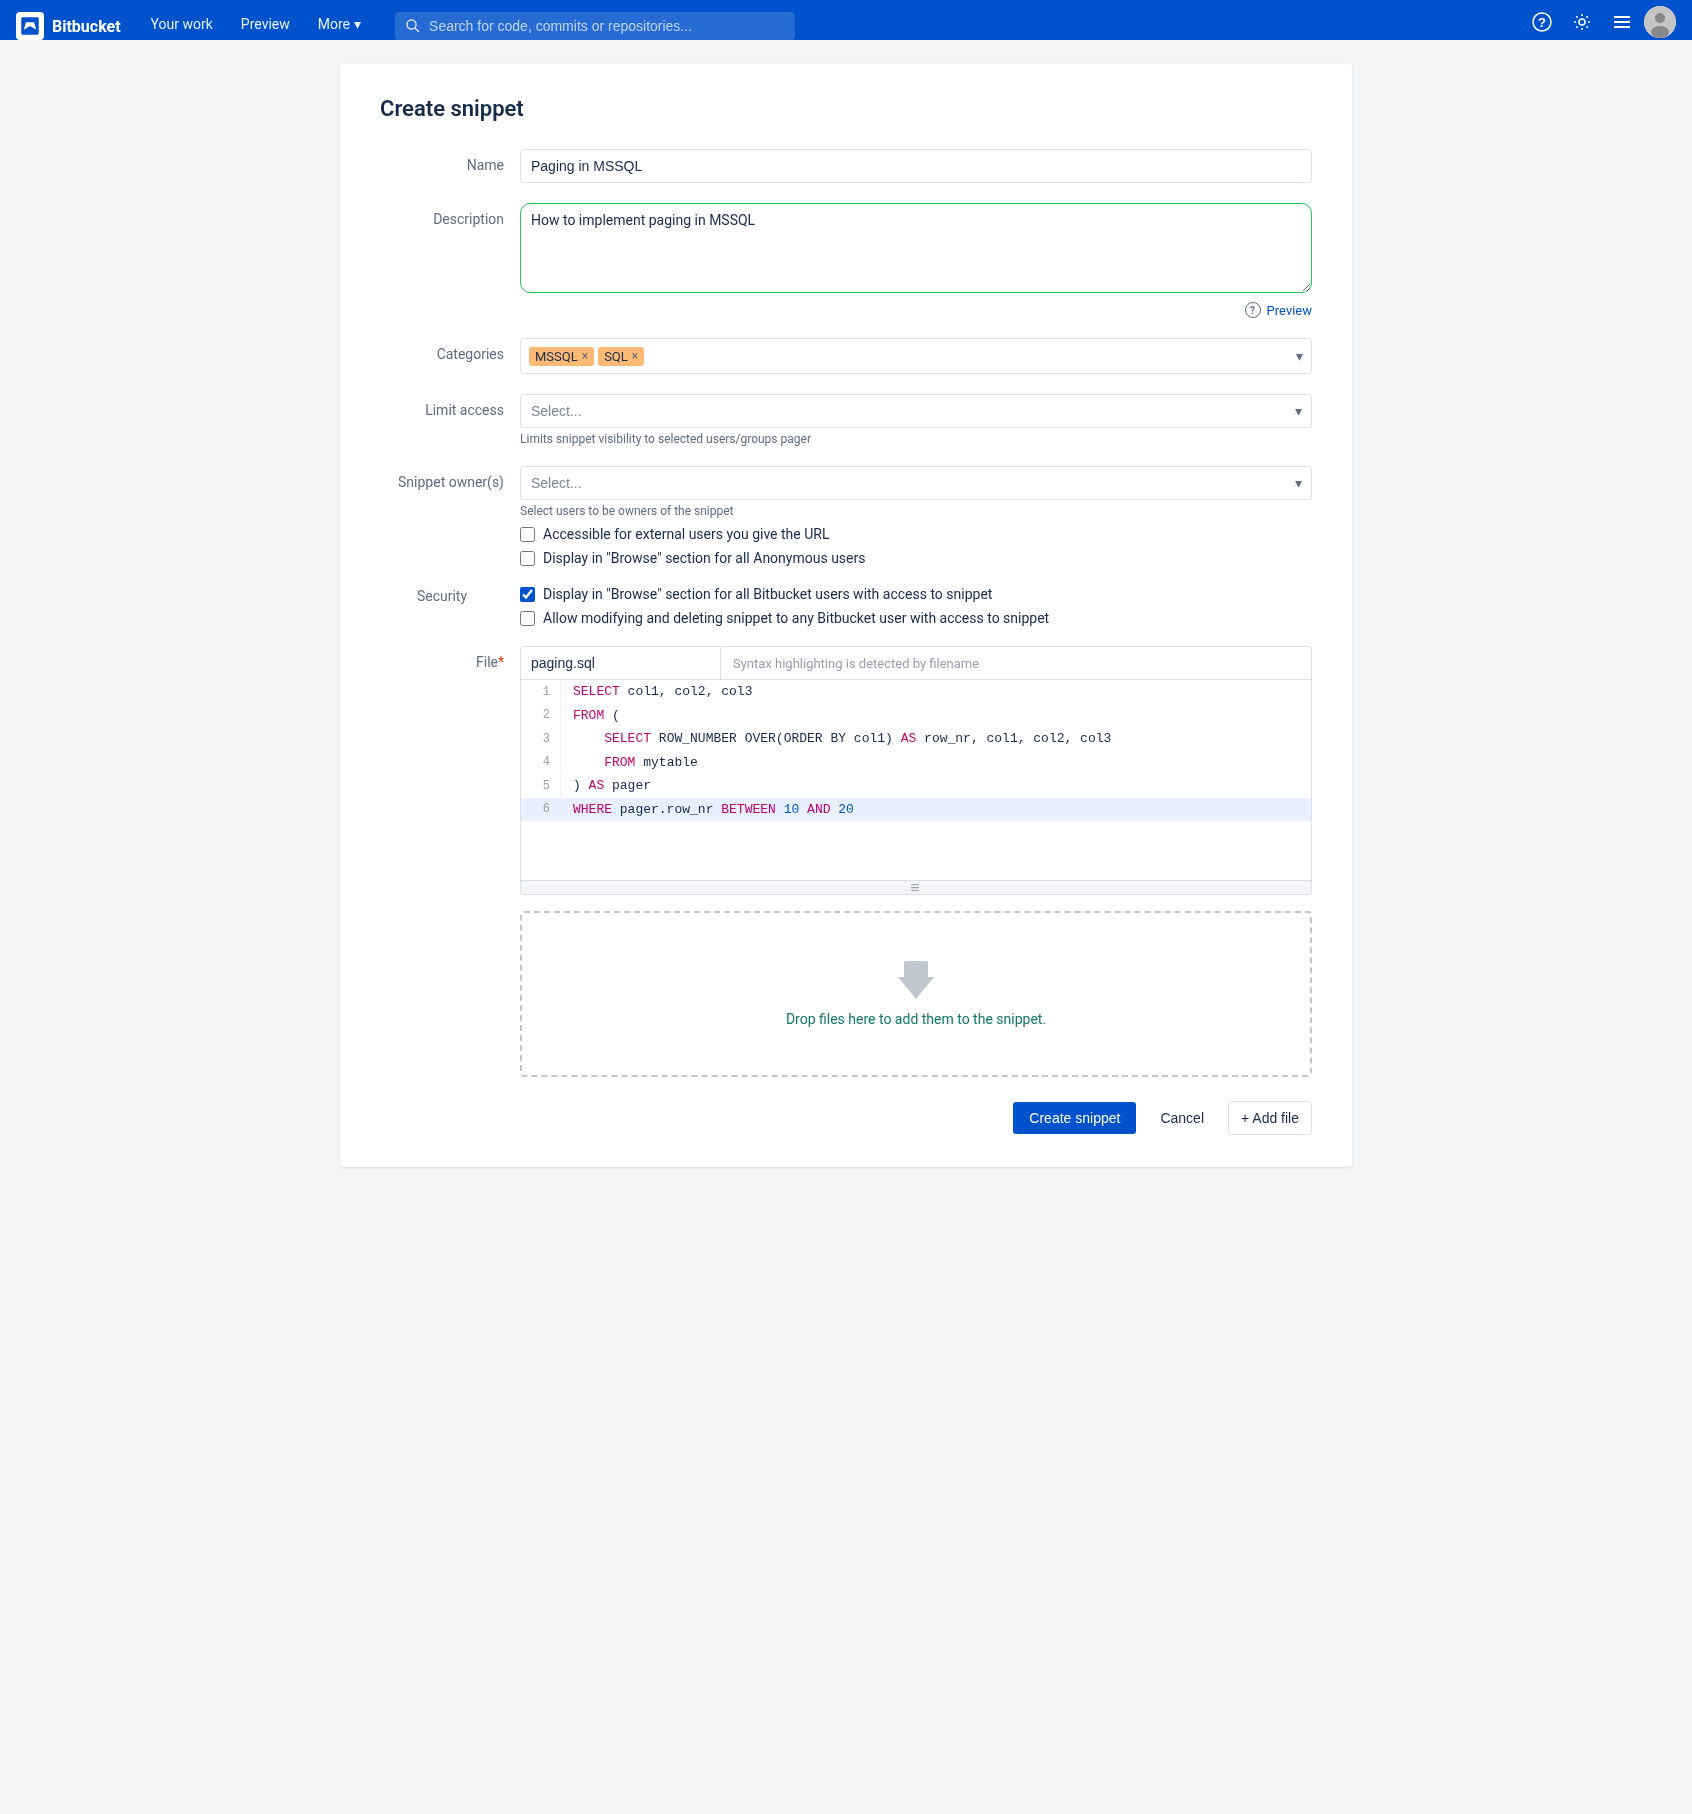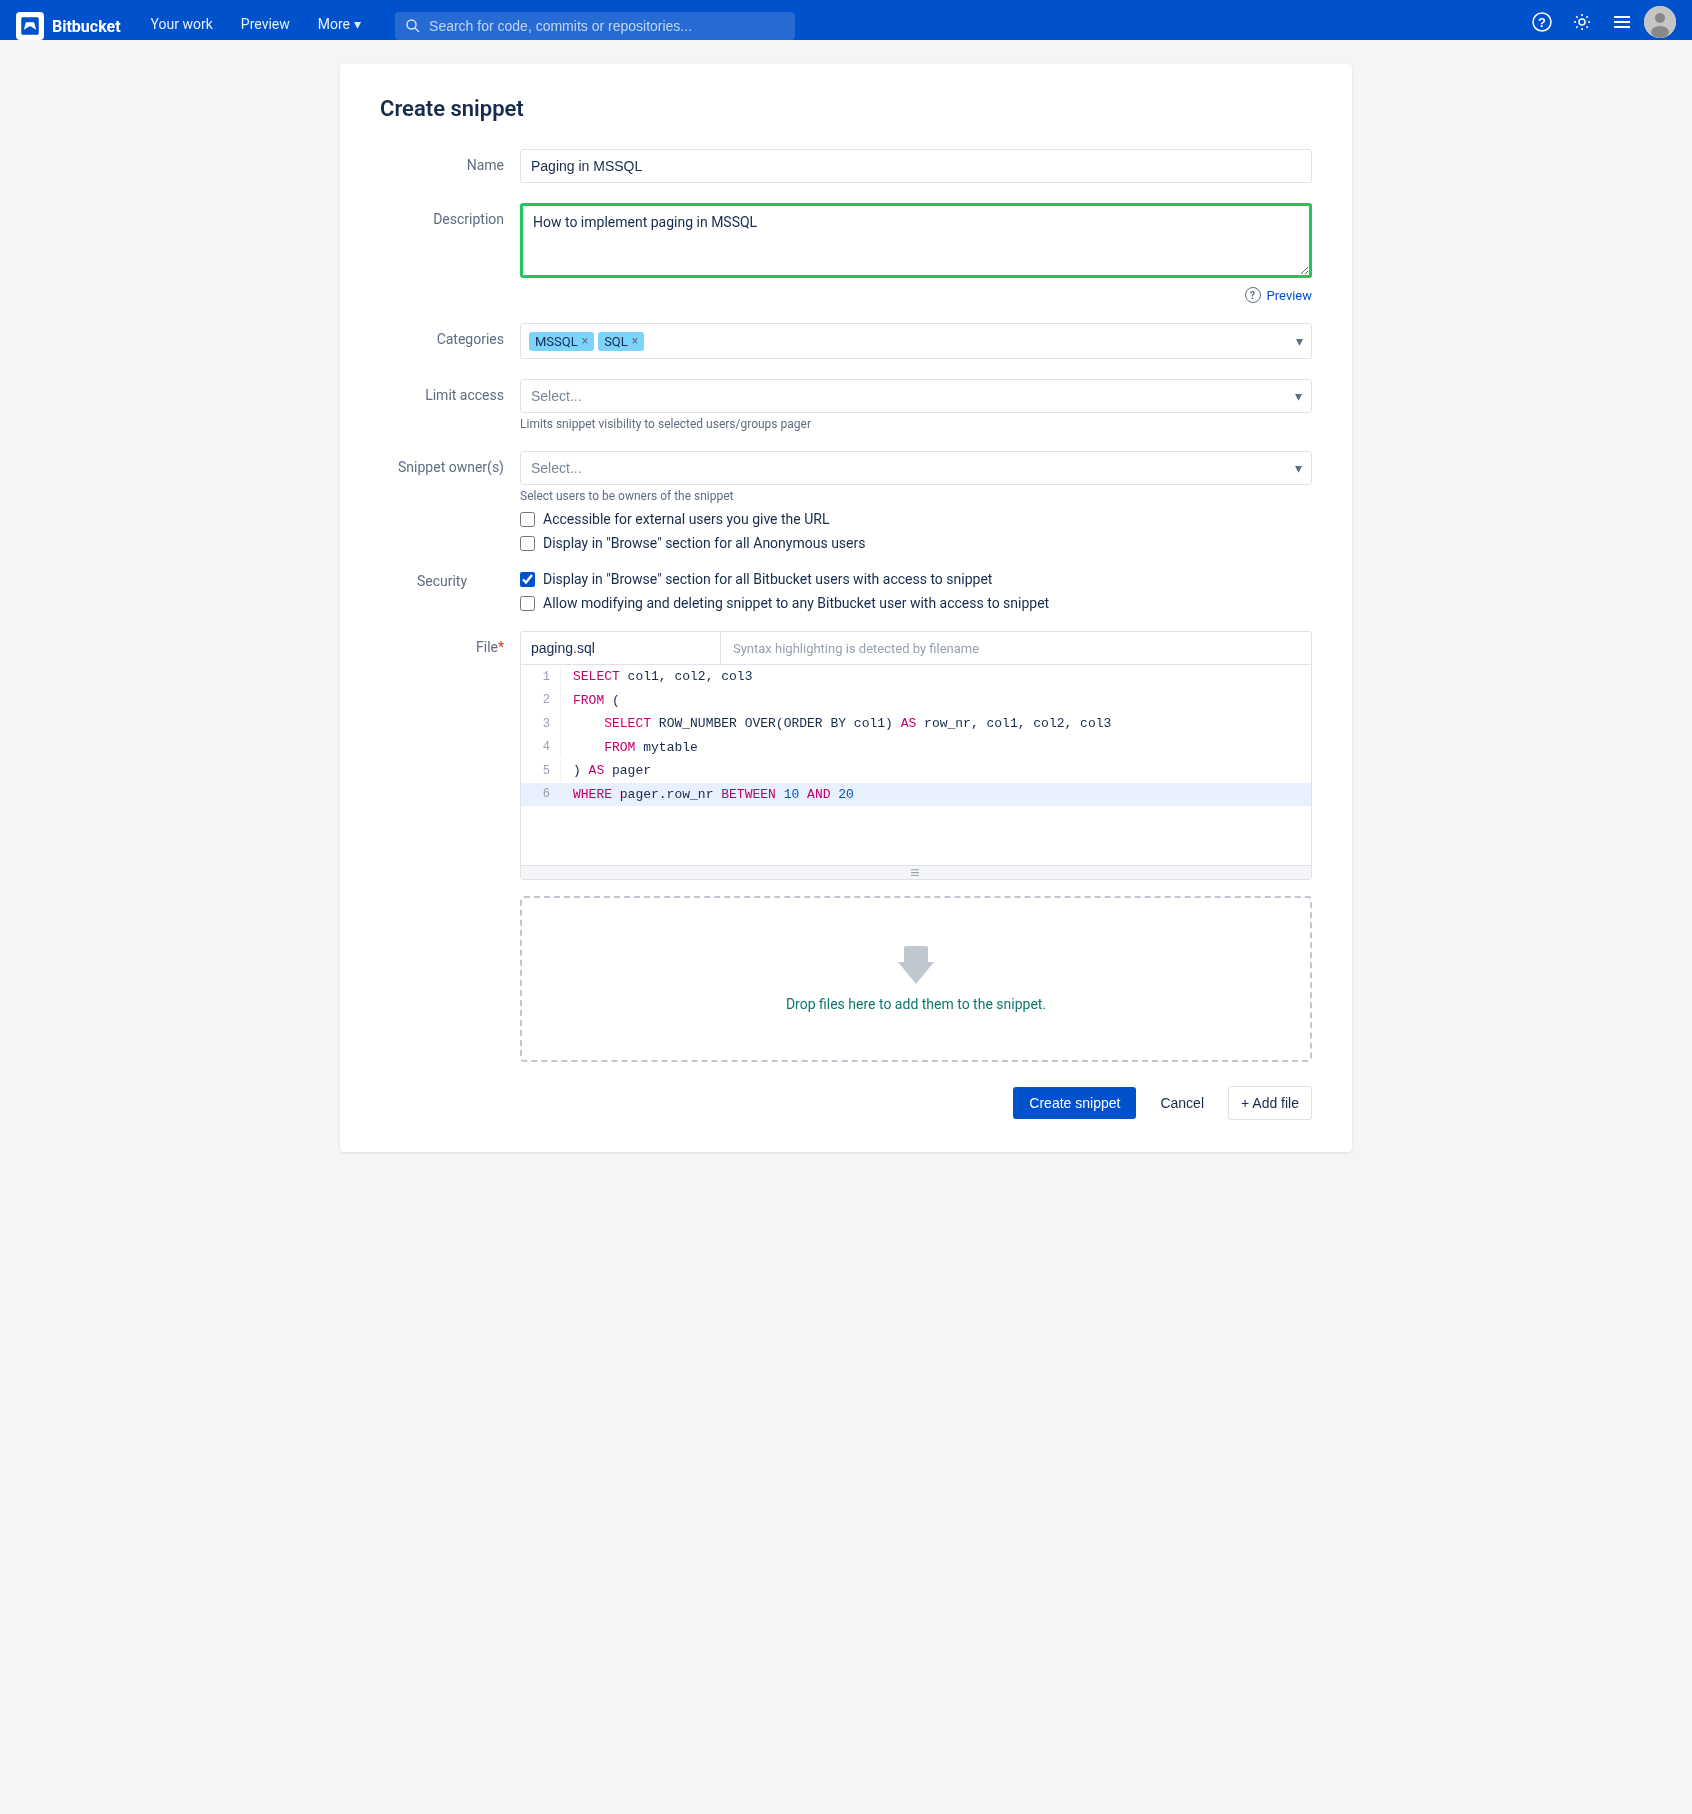"How to implement paging in" .form-textarea { border: 3px solid #22c55e -> 1px solid #22c55e; border-radius: 3px -> 10px; height: 75px -> 90px }
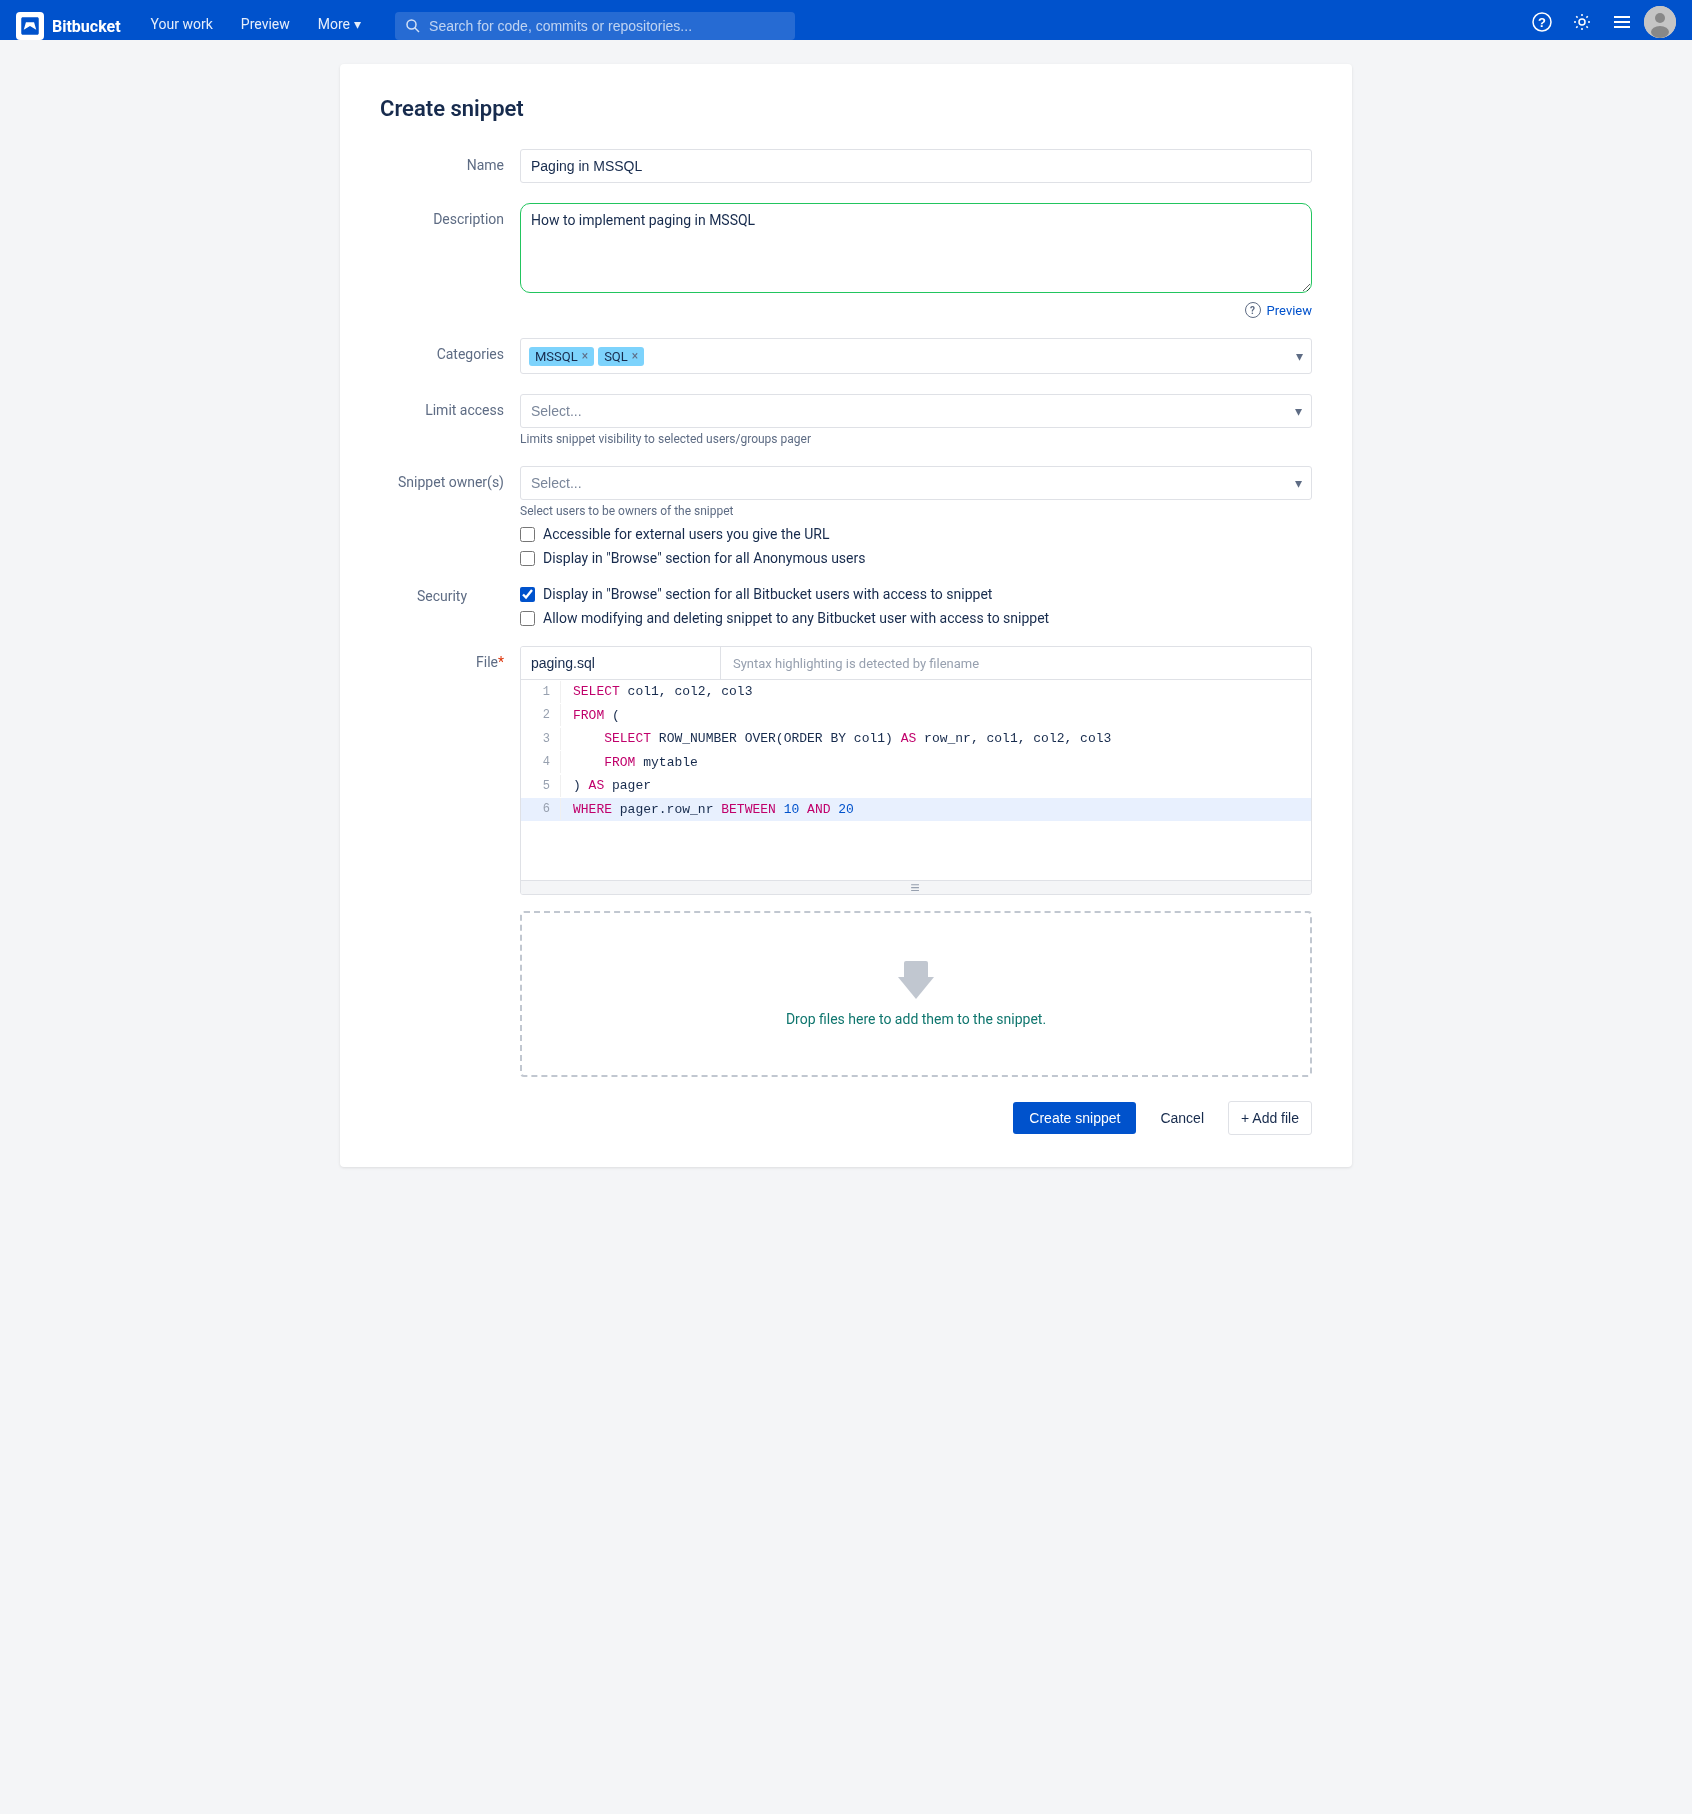"MSSQL" .category-tag { background: #7dd3fc -> #fdba74 }
